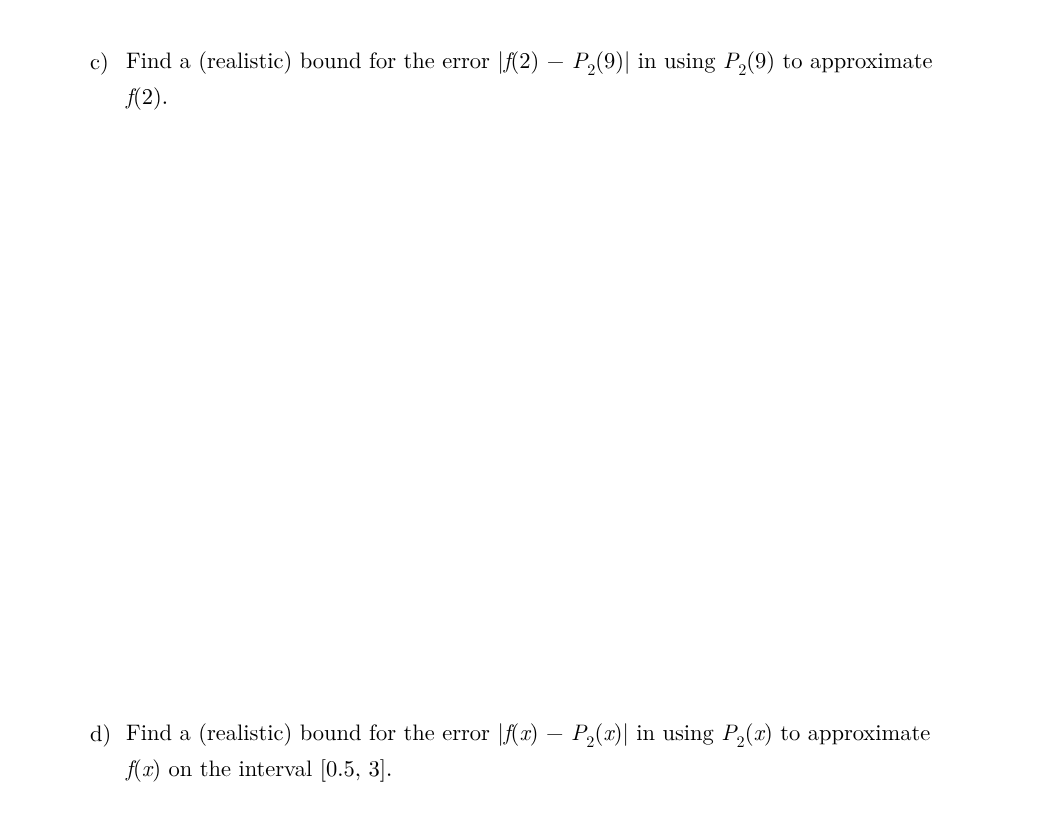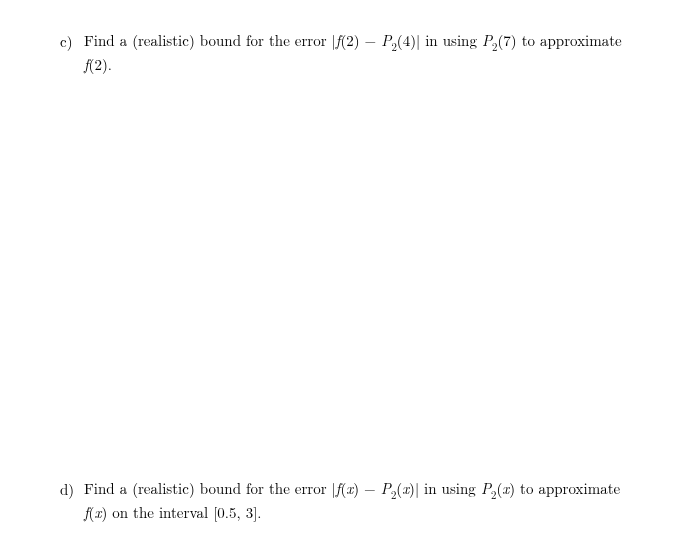"(4)| in using" span { text: 4 -> 9 }
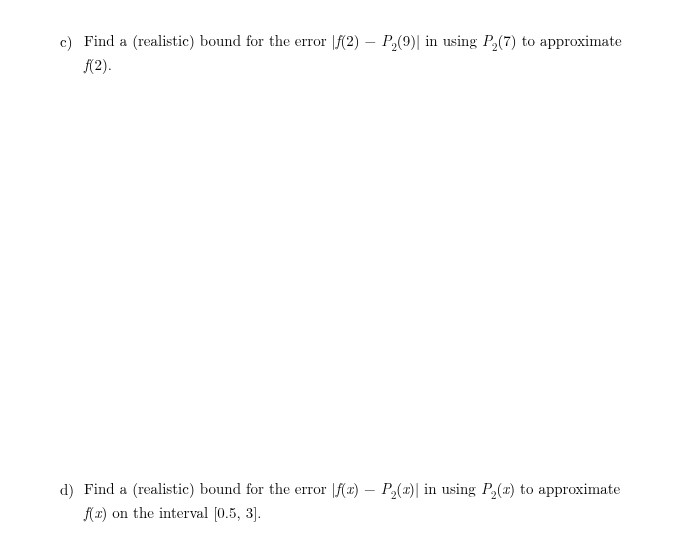"(7) to approximate" span { text: 7 -> 9 }
